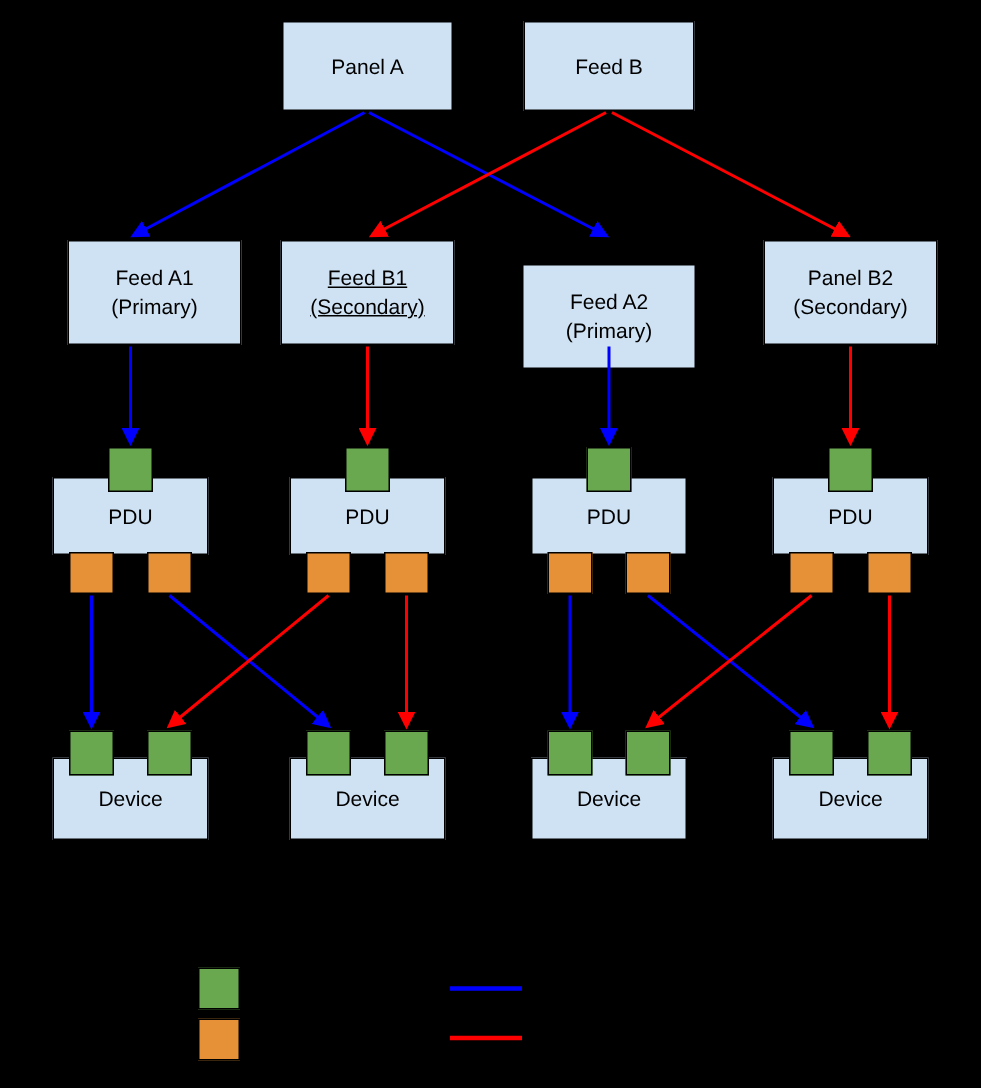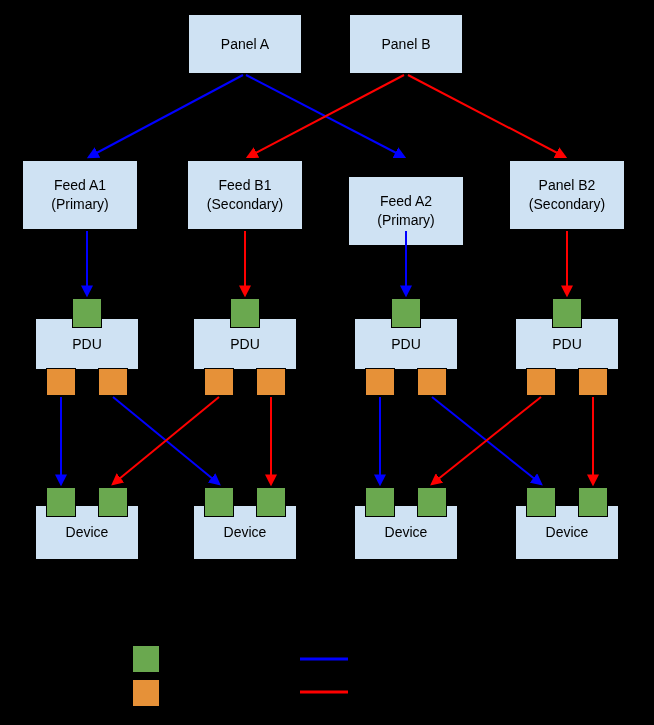"Panel B" span { text: Panel -> Feed }
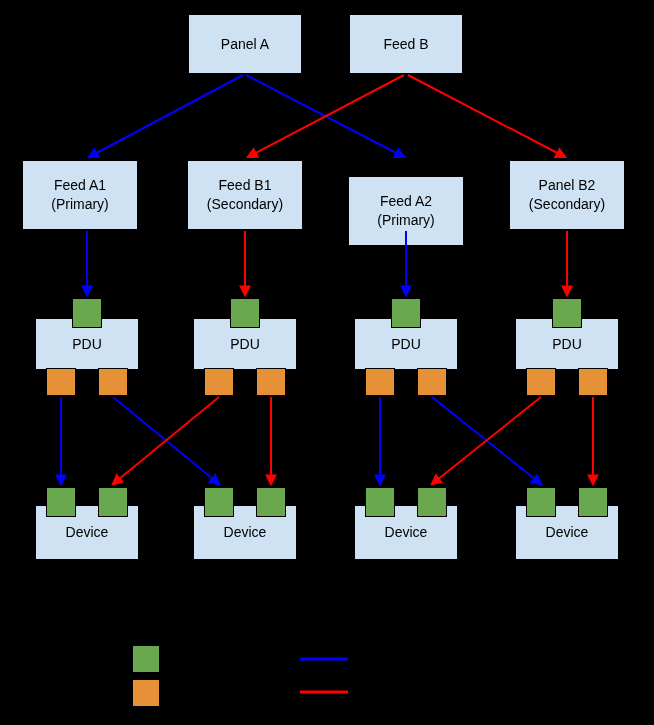"Feed A1" div.box { left: 22px -> 45px }
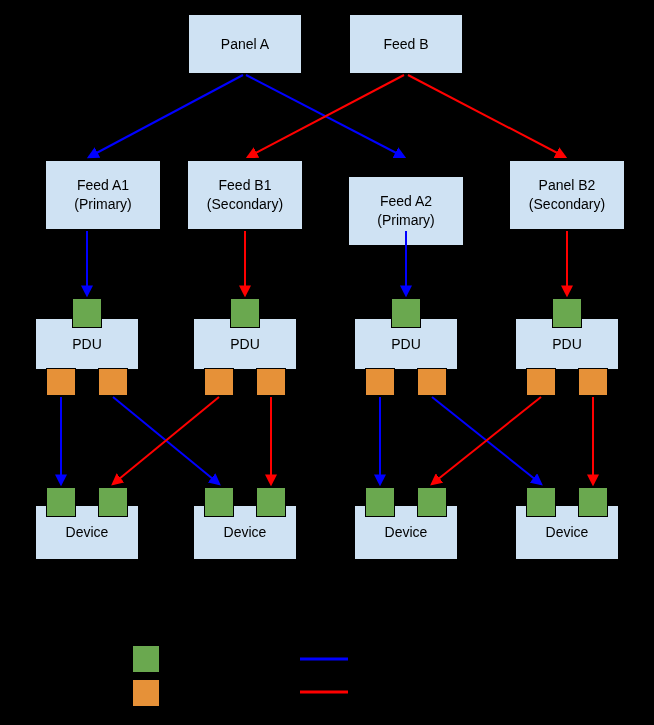"Feed B1" div.box { text-decoration: none -> underline }
